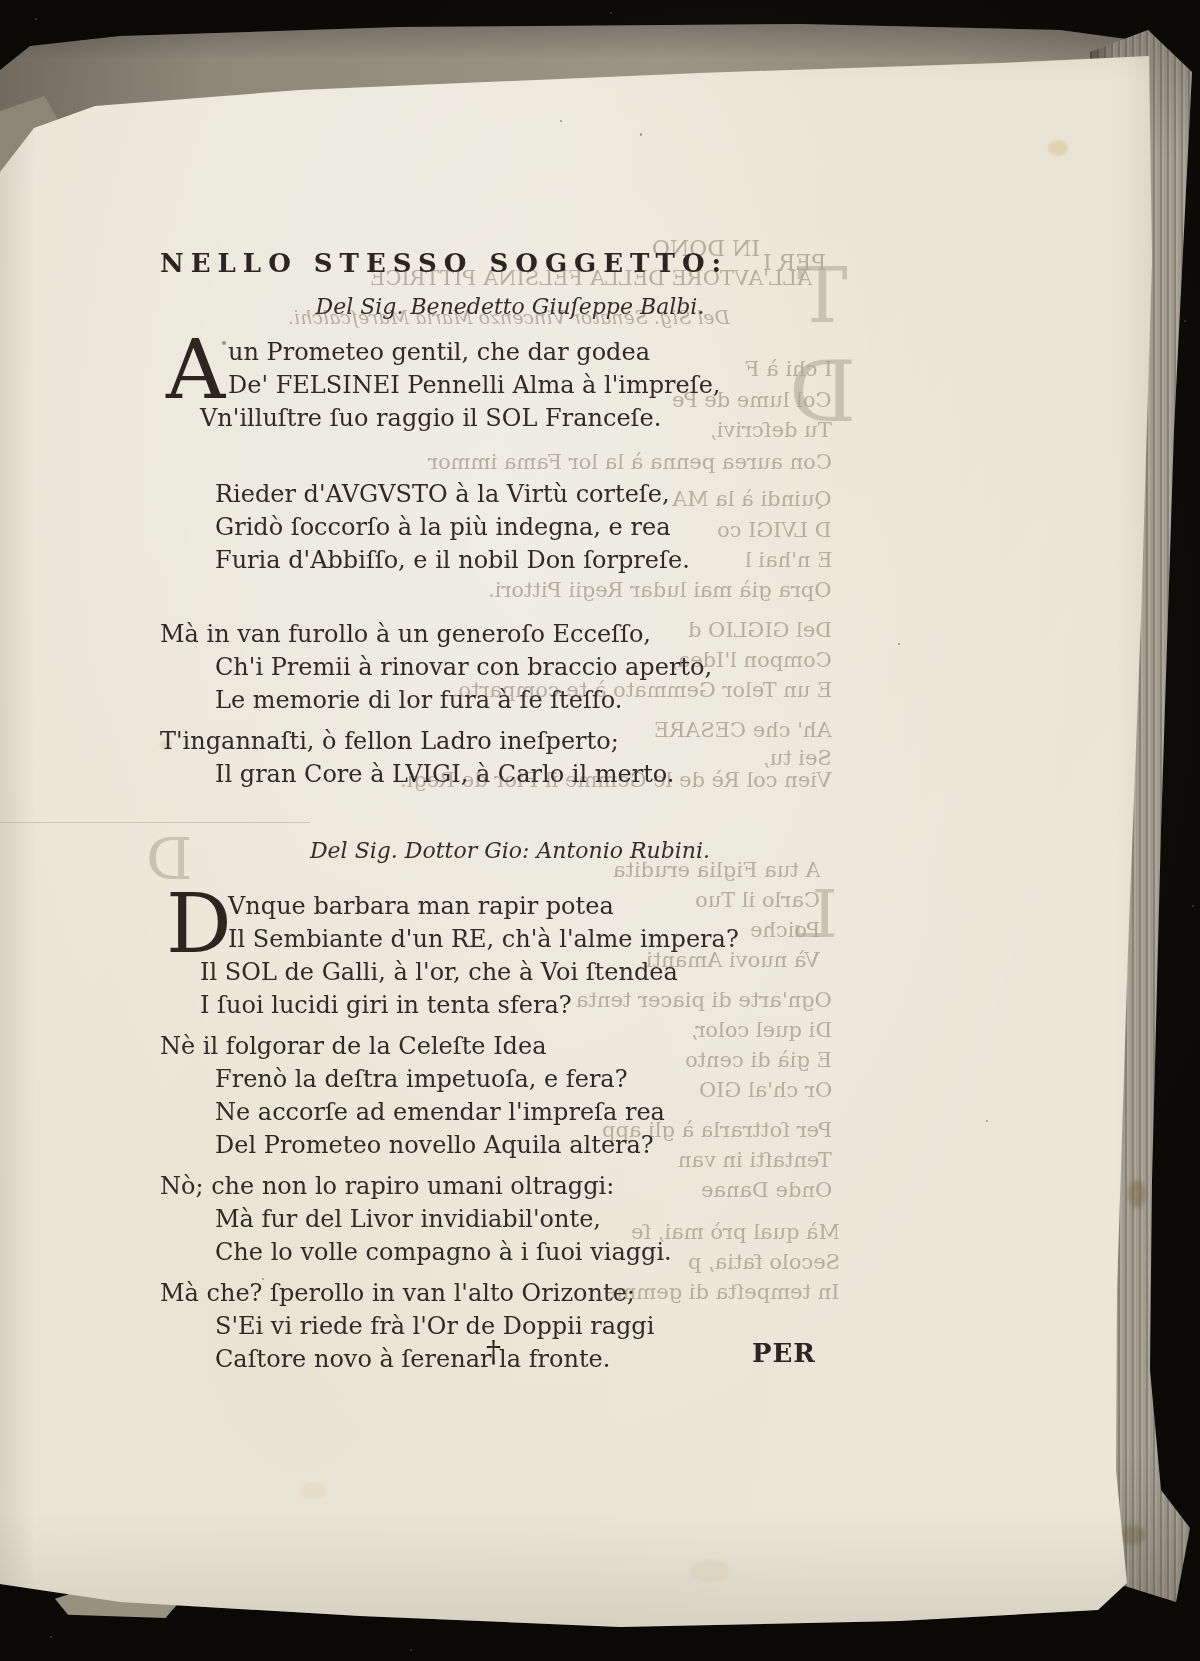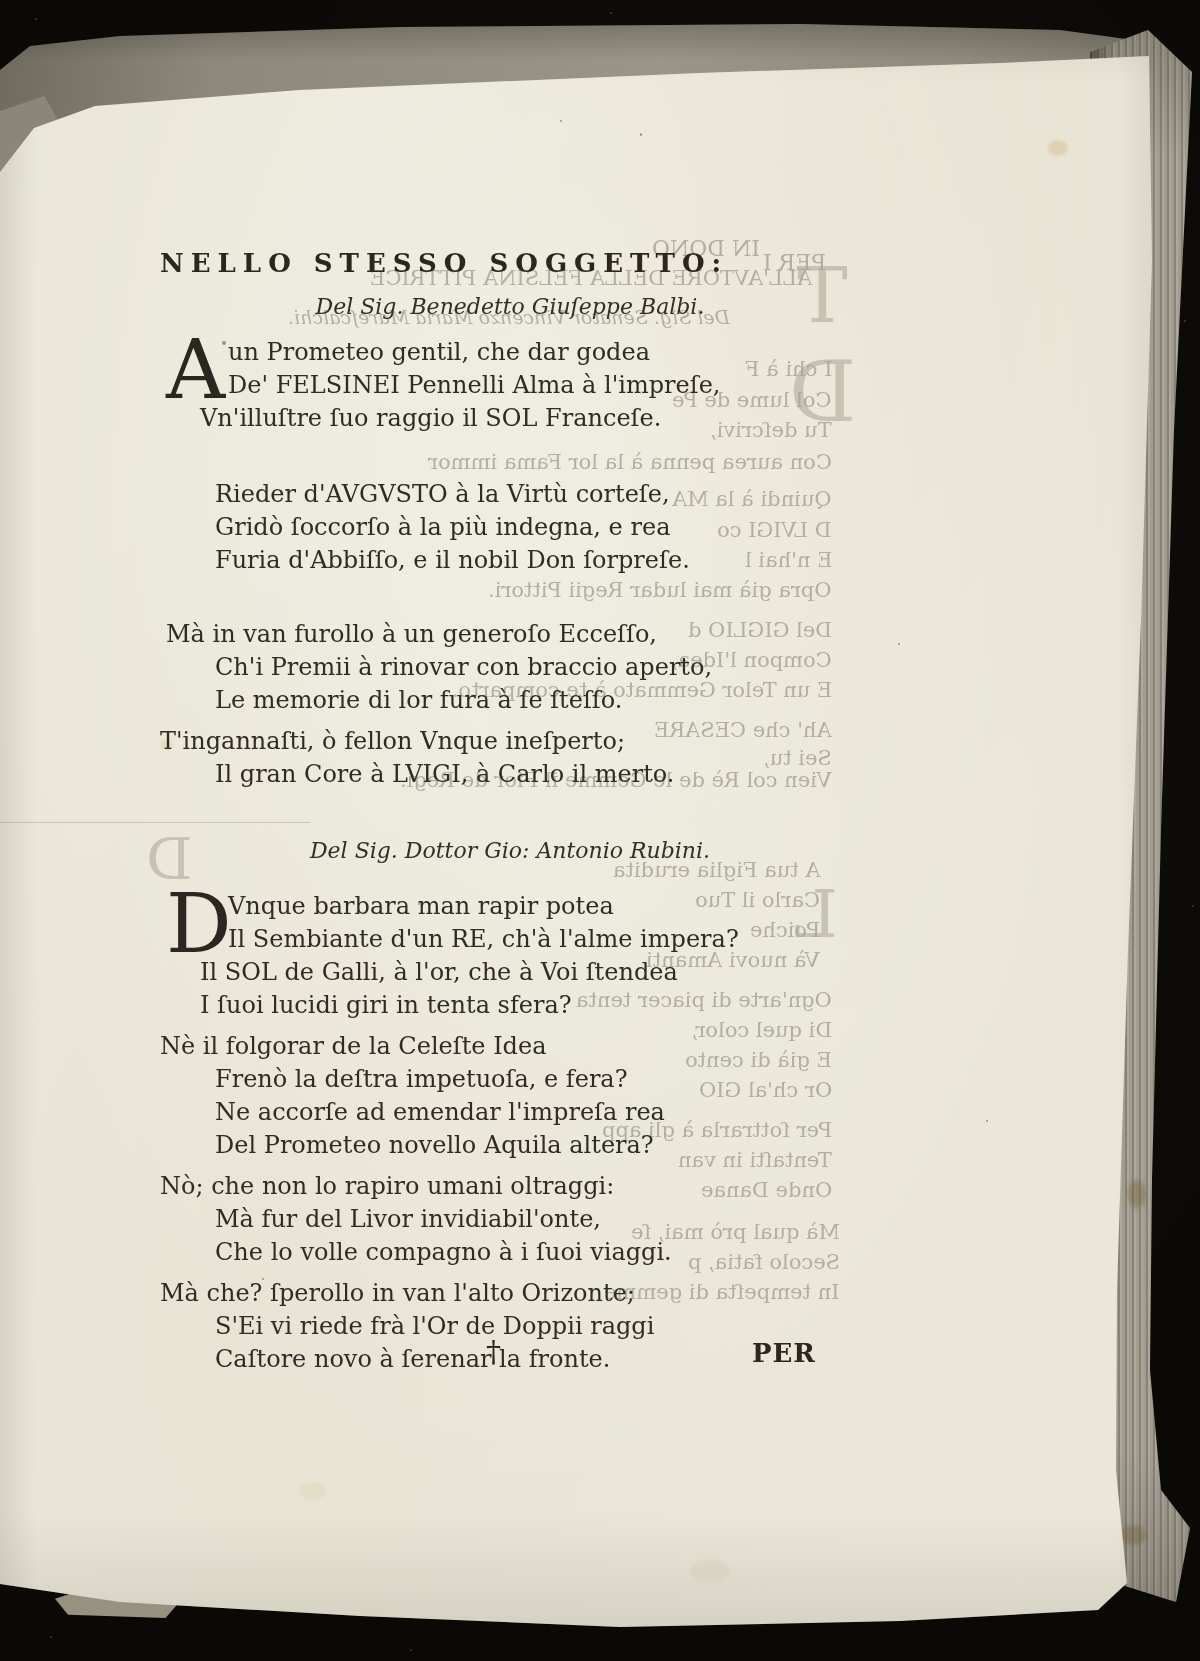"Mà in van furollo à" div.poem-line { margin-left: 6px -> 0px }
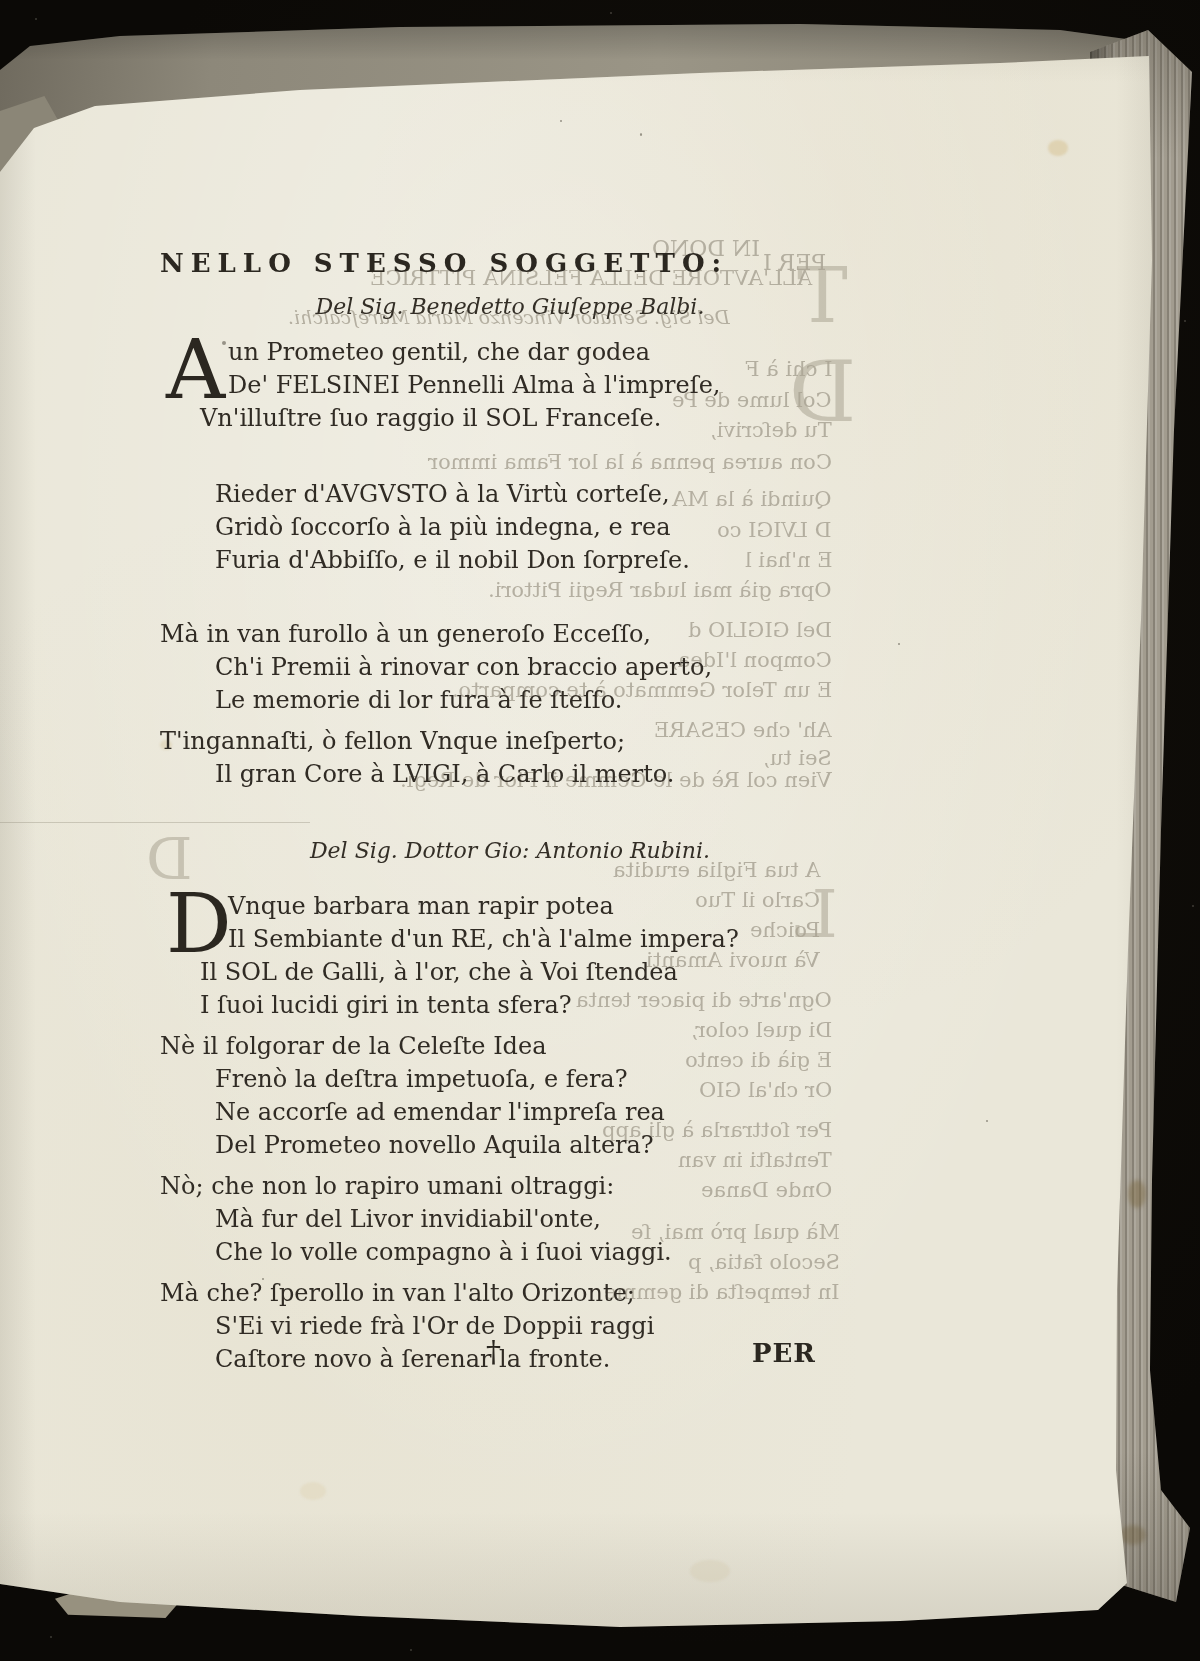"T'ingannaſti, ò fellon Vnque ineſperto;" div.poem-line { text: Vnque -> Ladro }
